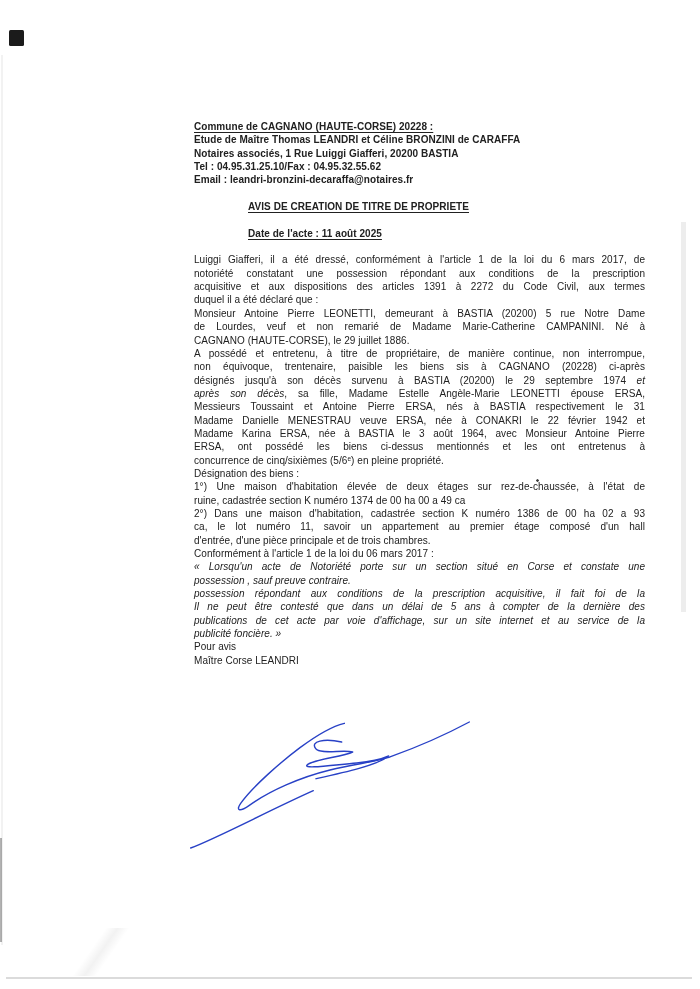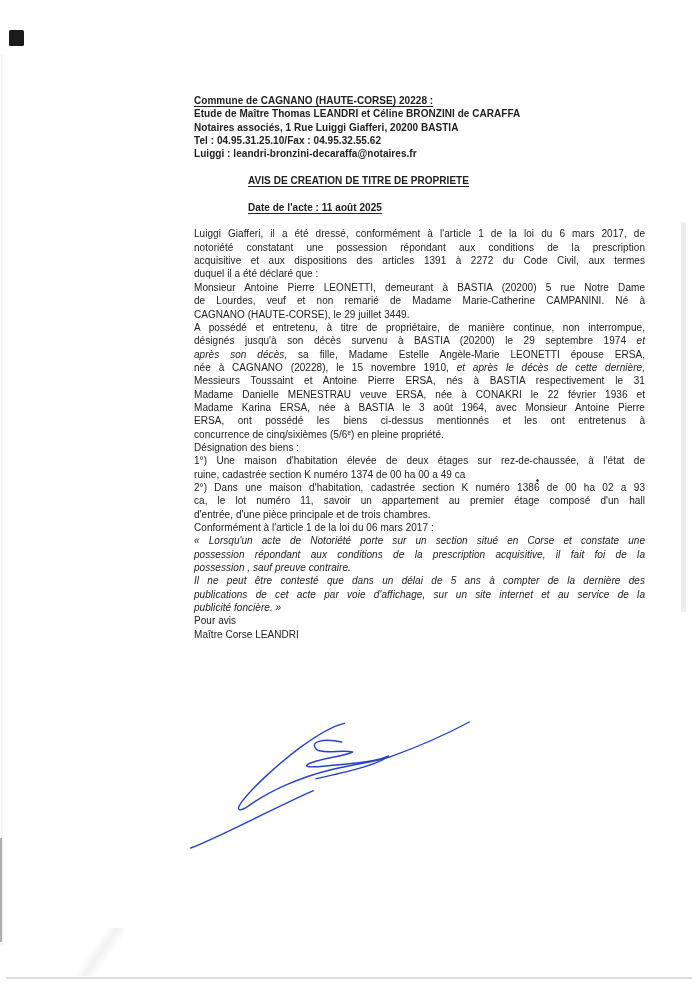"Commune de CAGNANO (HAUTE-CORSE) 20228" .hdr { margin-top: none -> 26px }
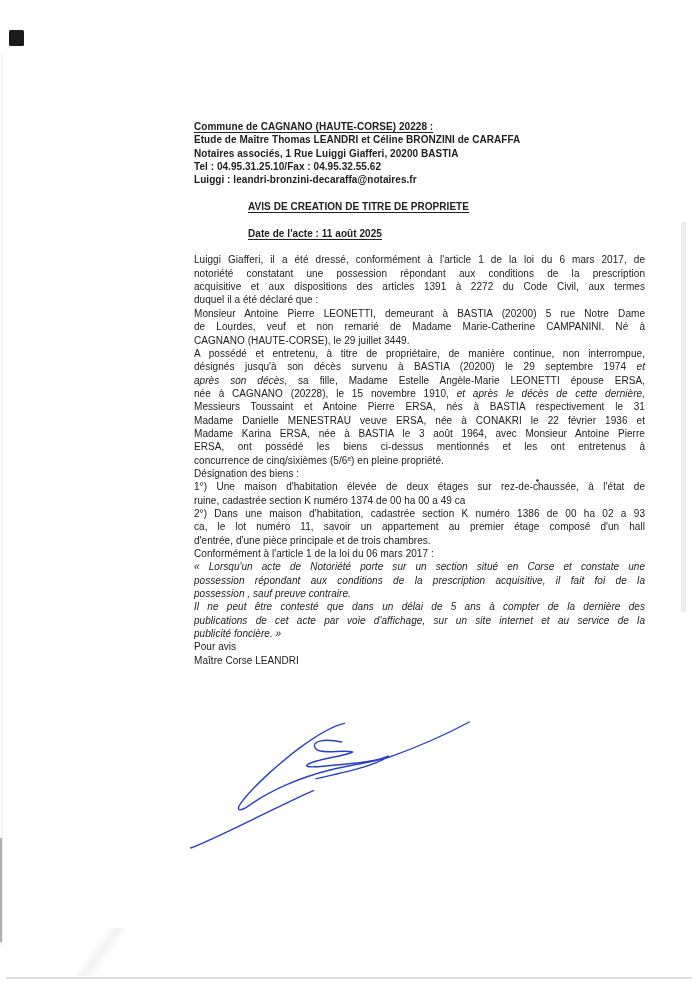"Luiggi :" span { text: Luiggi -> Email }
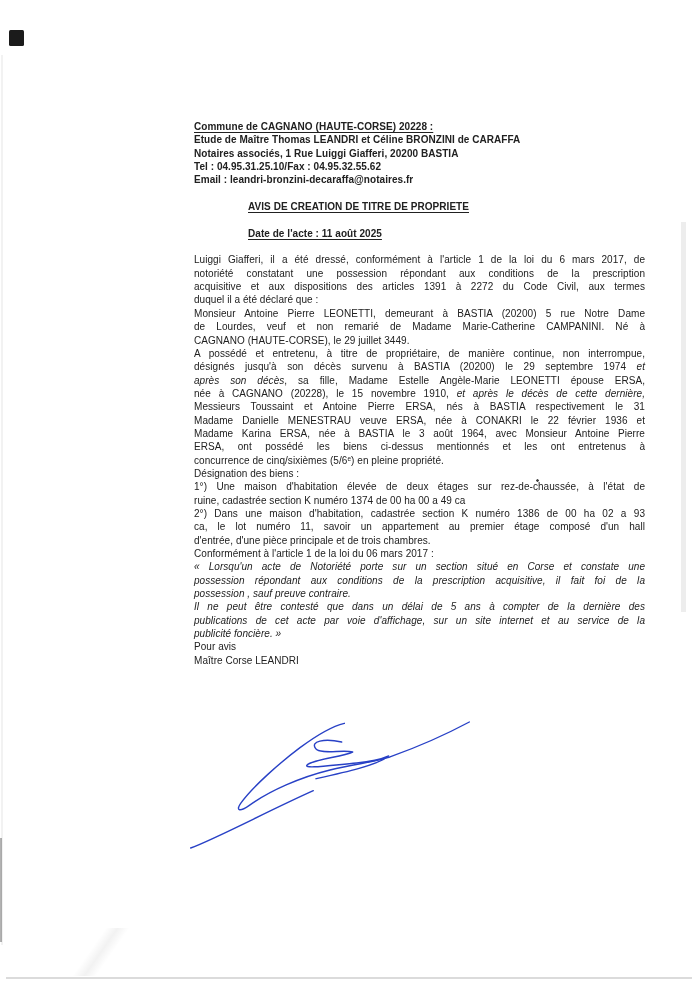"CAGNANO (HAUTE-CORSE), le 29 juillet" span { text: 3449 -> 1886 }
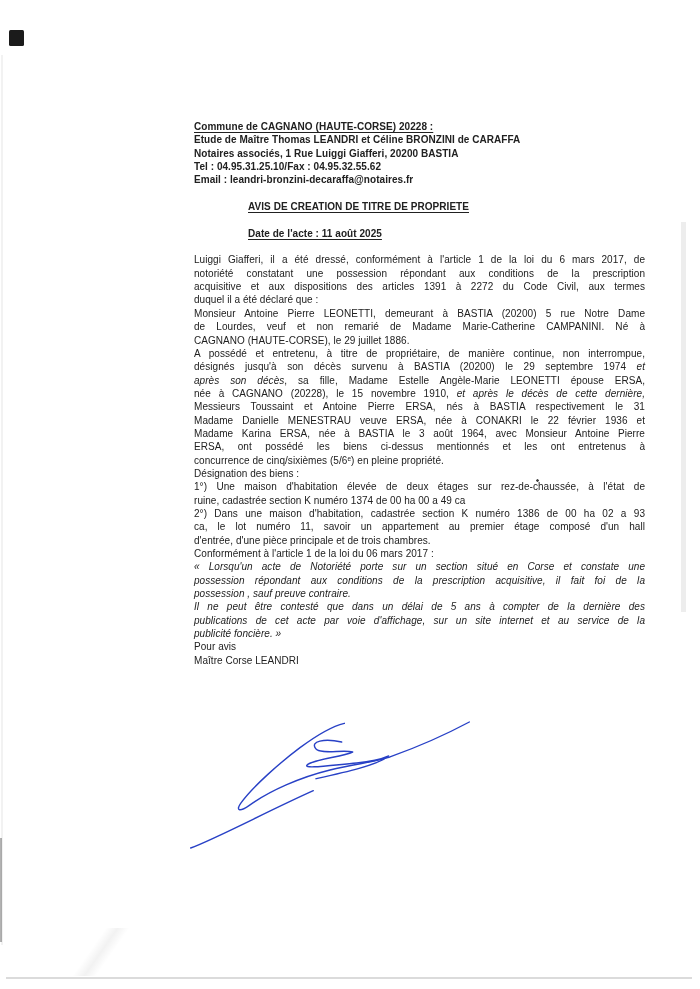"non équivoque, trentenaire, paisible les" div.tl { html: none -> <div><span>non équivoque, trentenaire, paisible les biens sis à CAGNANO (20228) ci-après</span></div> }
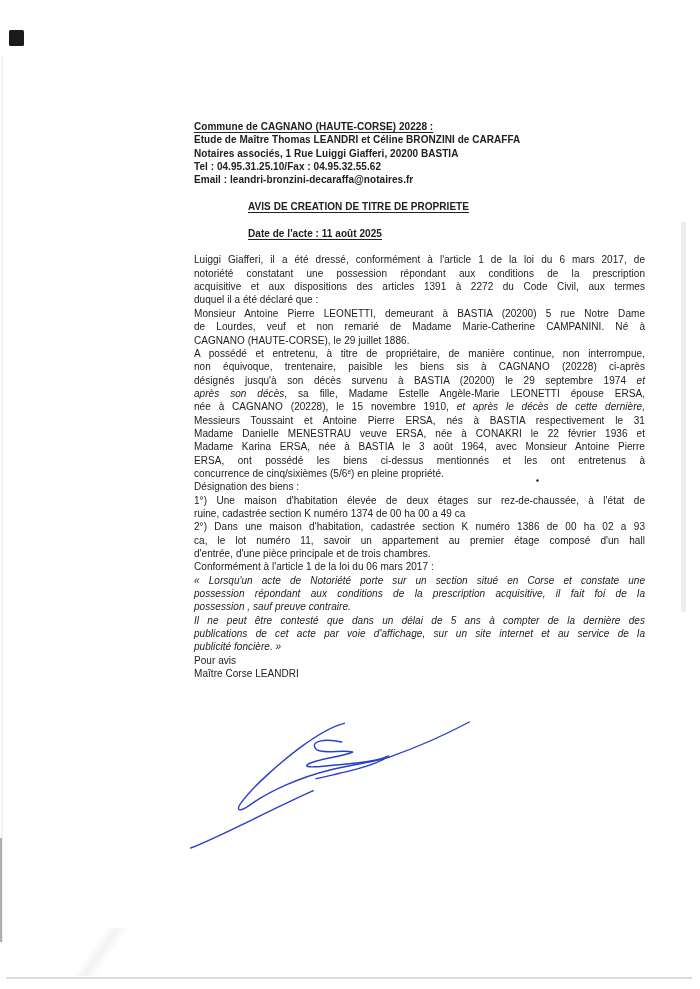"née à CAGNANO (20228), le" div.tl { html: <div><span>née à CAGNANO (20228), le 15 novembre 1910, </span><span>et après le décès de cette dernière,</span></div> -> none }
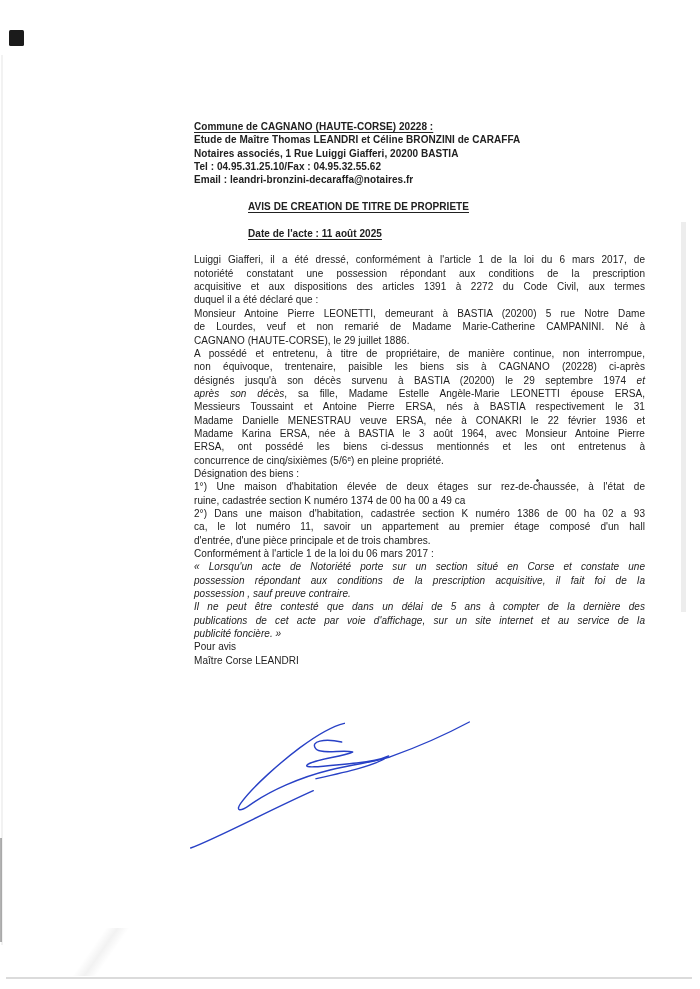"Madame Danielle MENESTRAU veuve ERSA," span { text: 1936 -> 1942 }
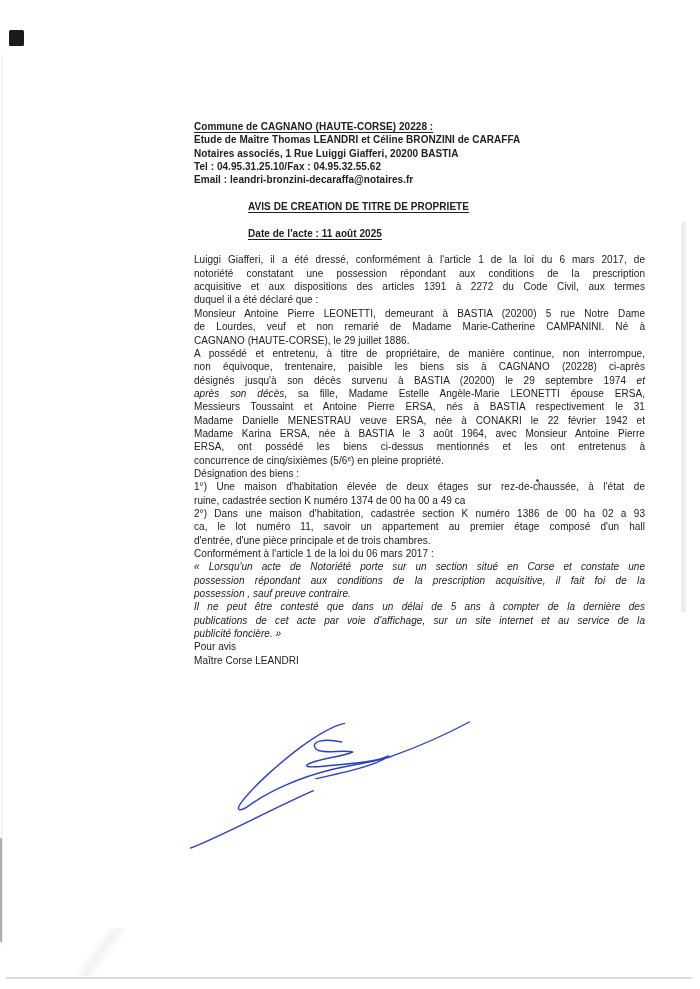"possession répondant aux conditions de" div.tl { order: before "possession , sauf preuve contraire." -> after "possession , sauf preuve contraire." }
